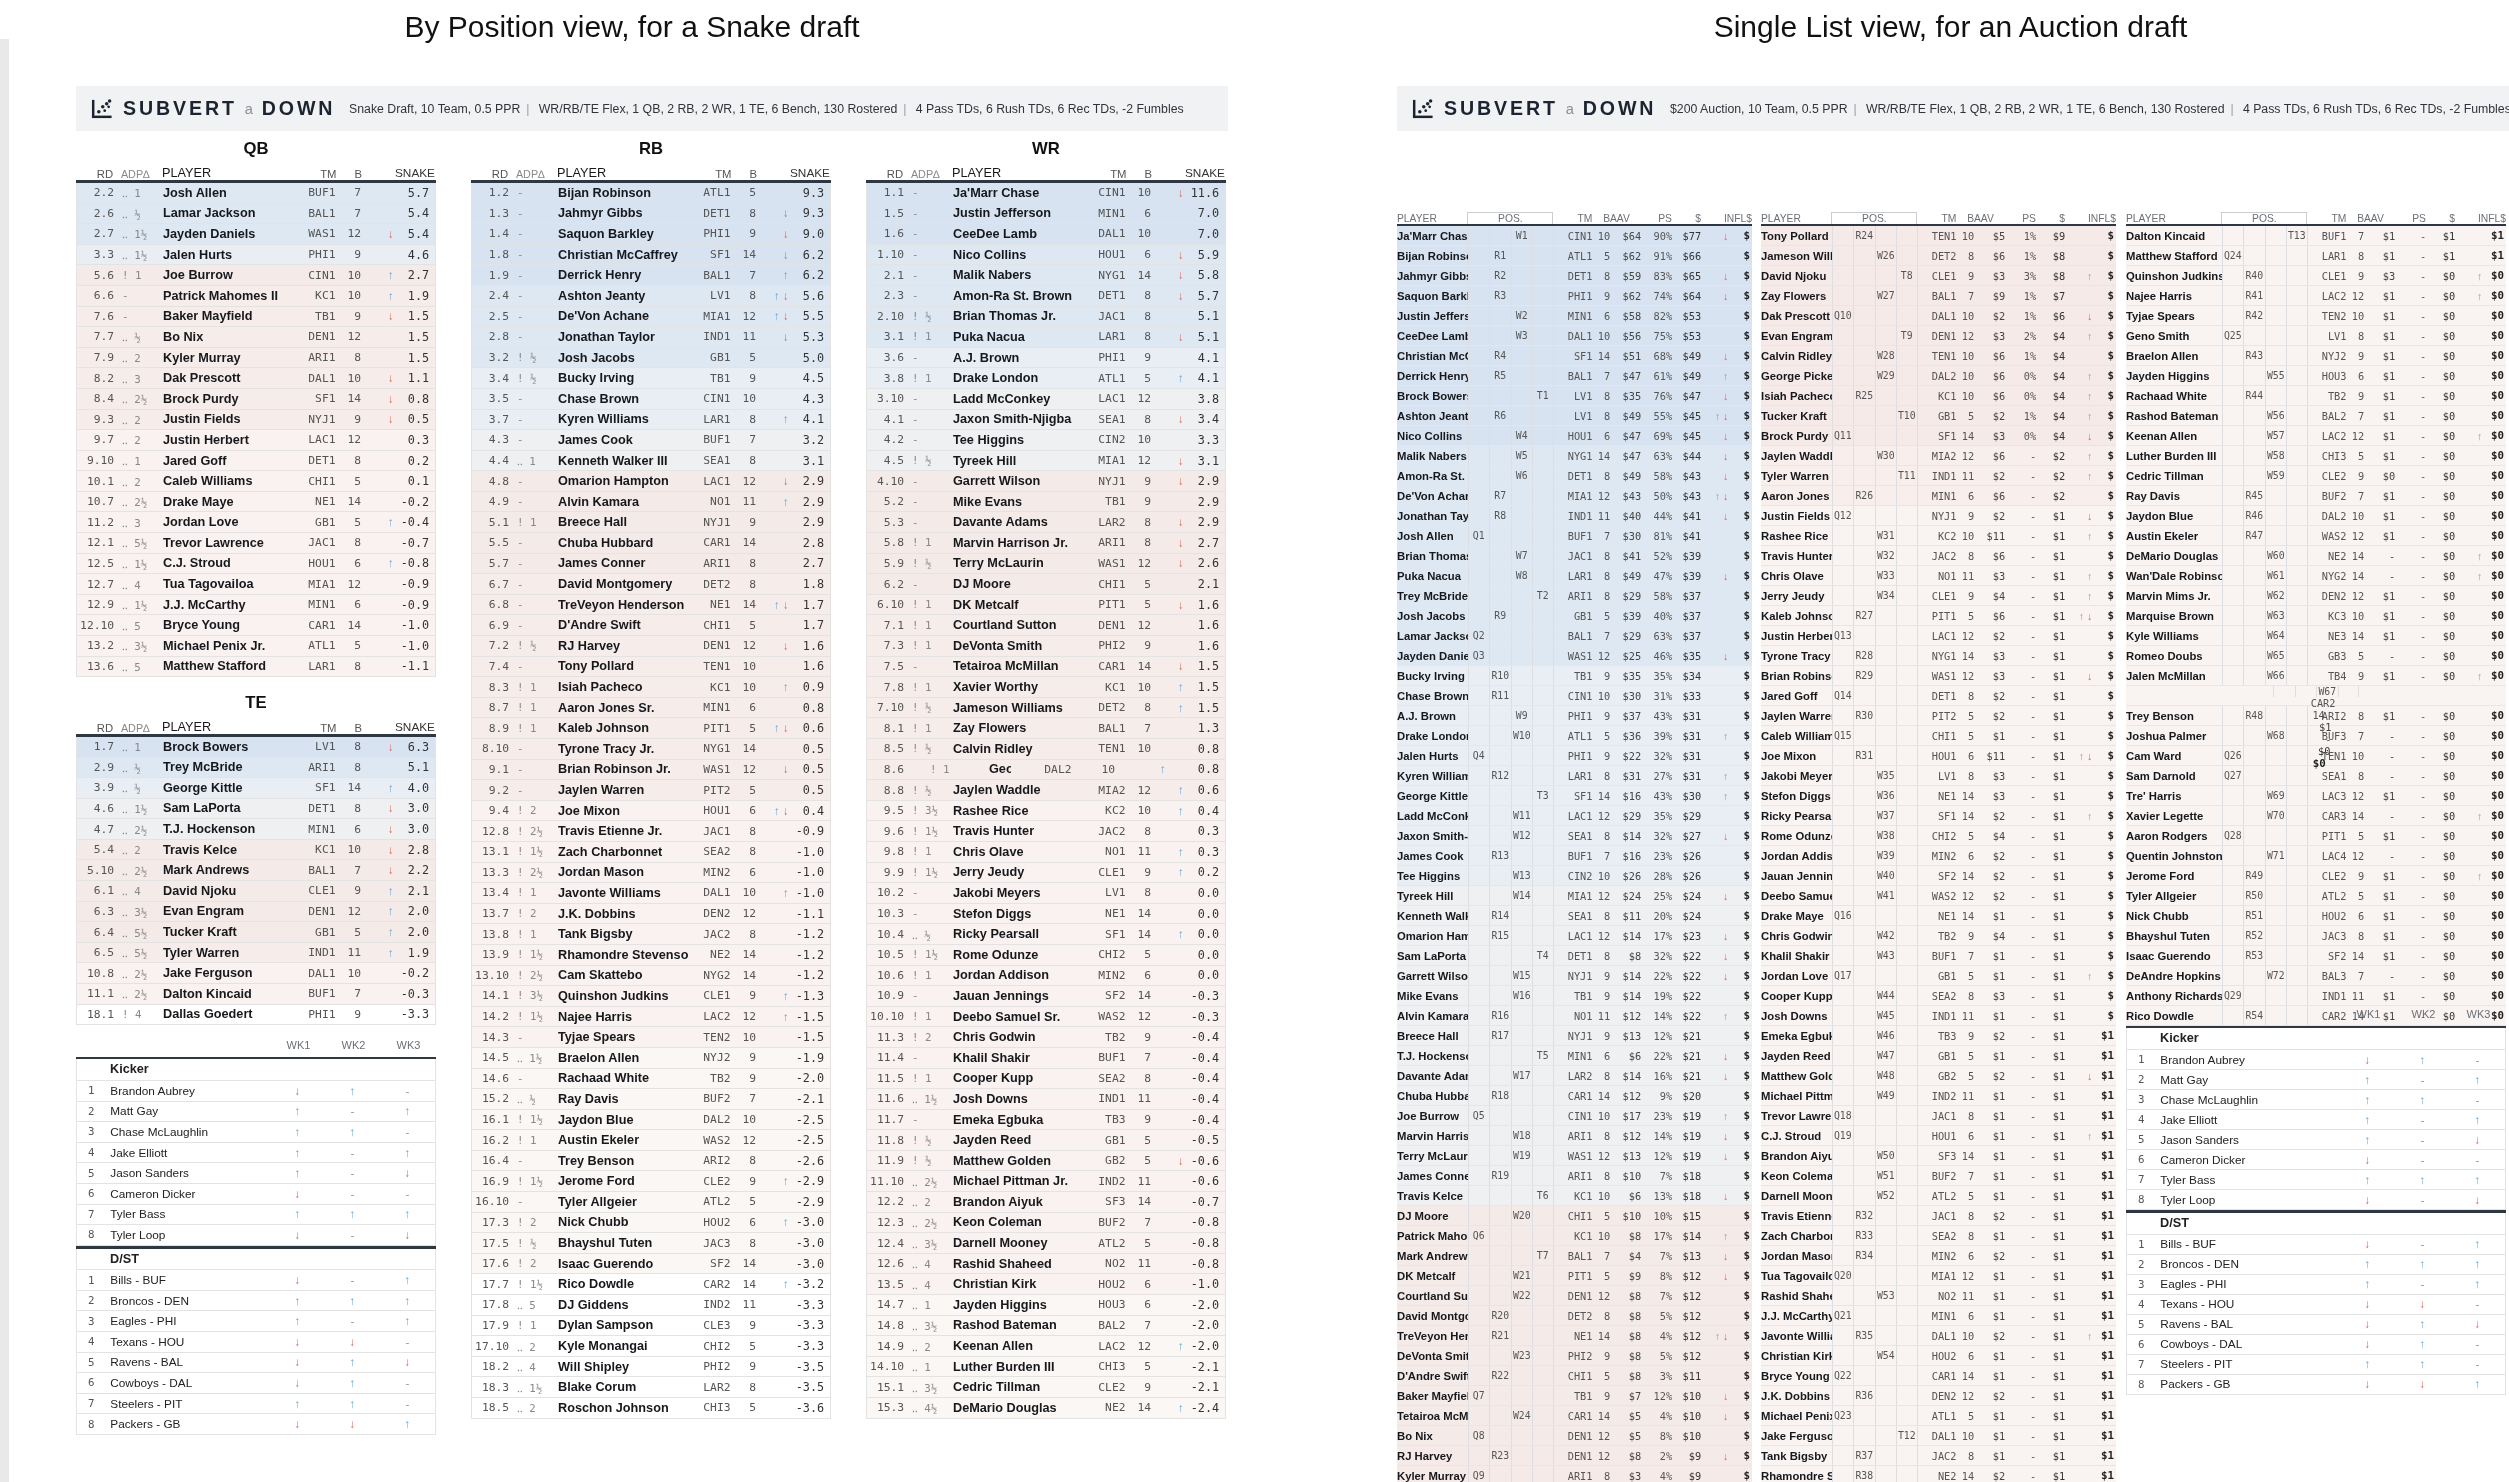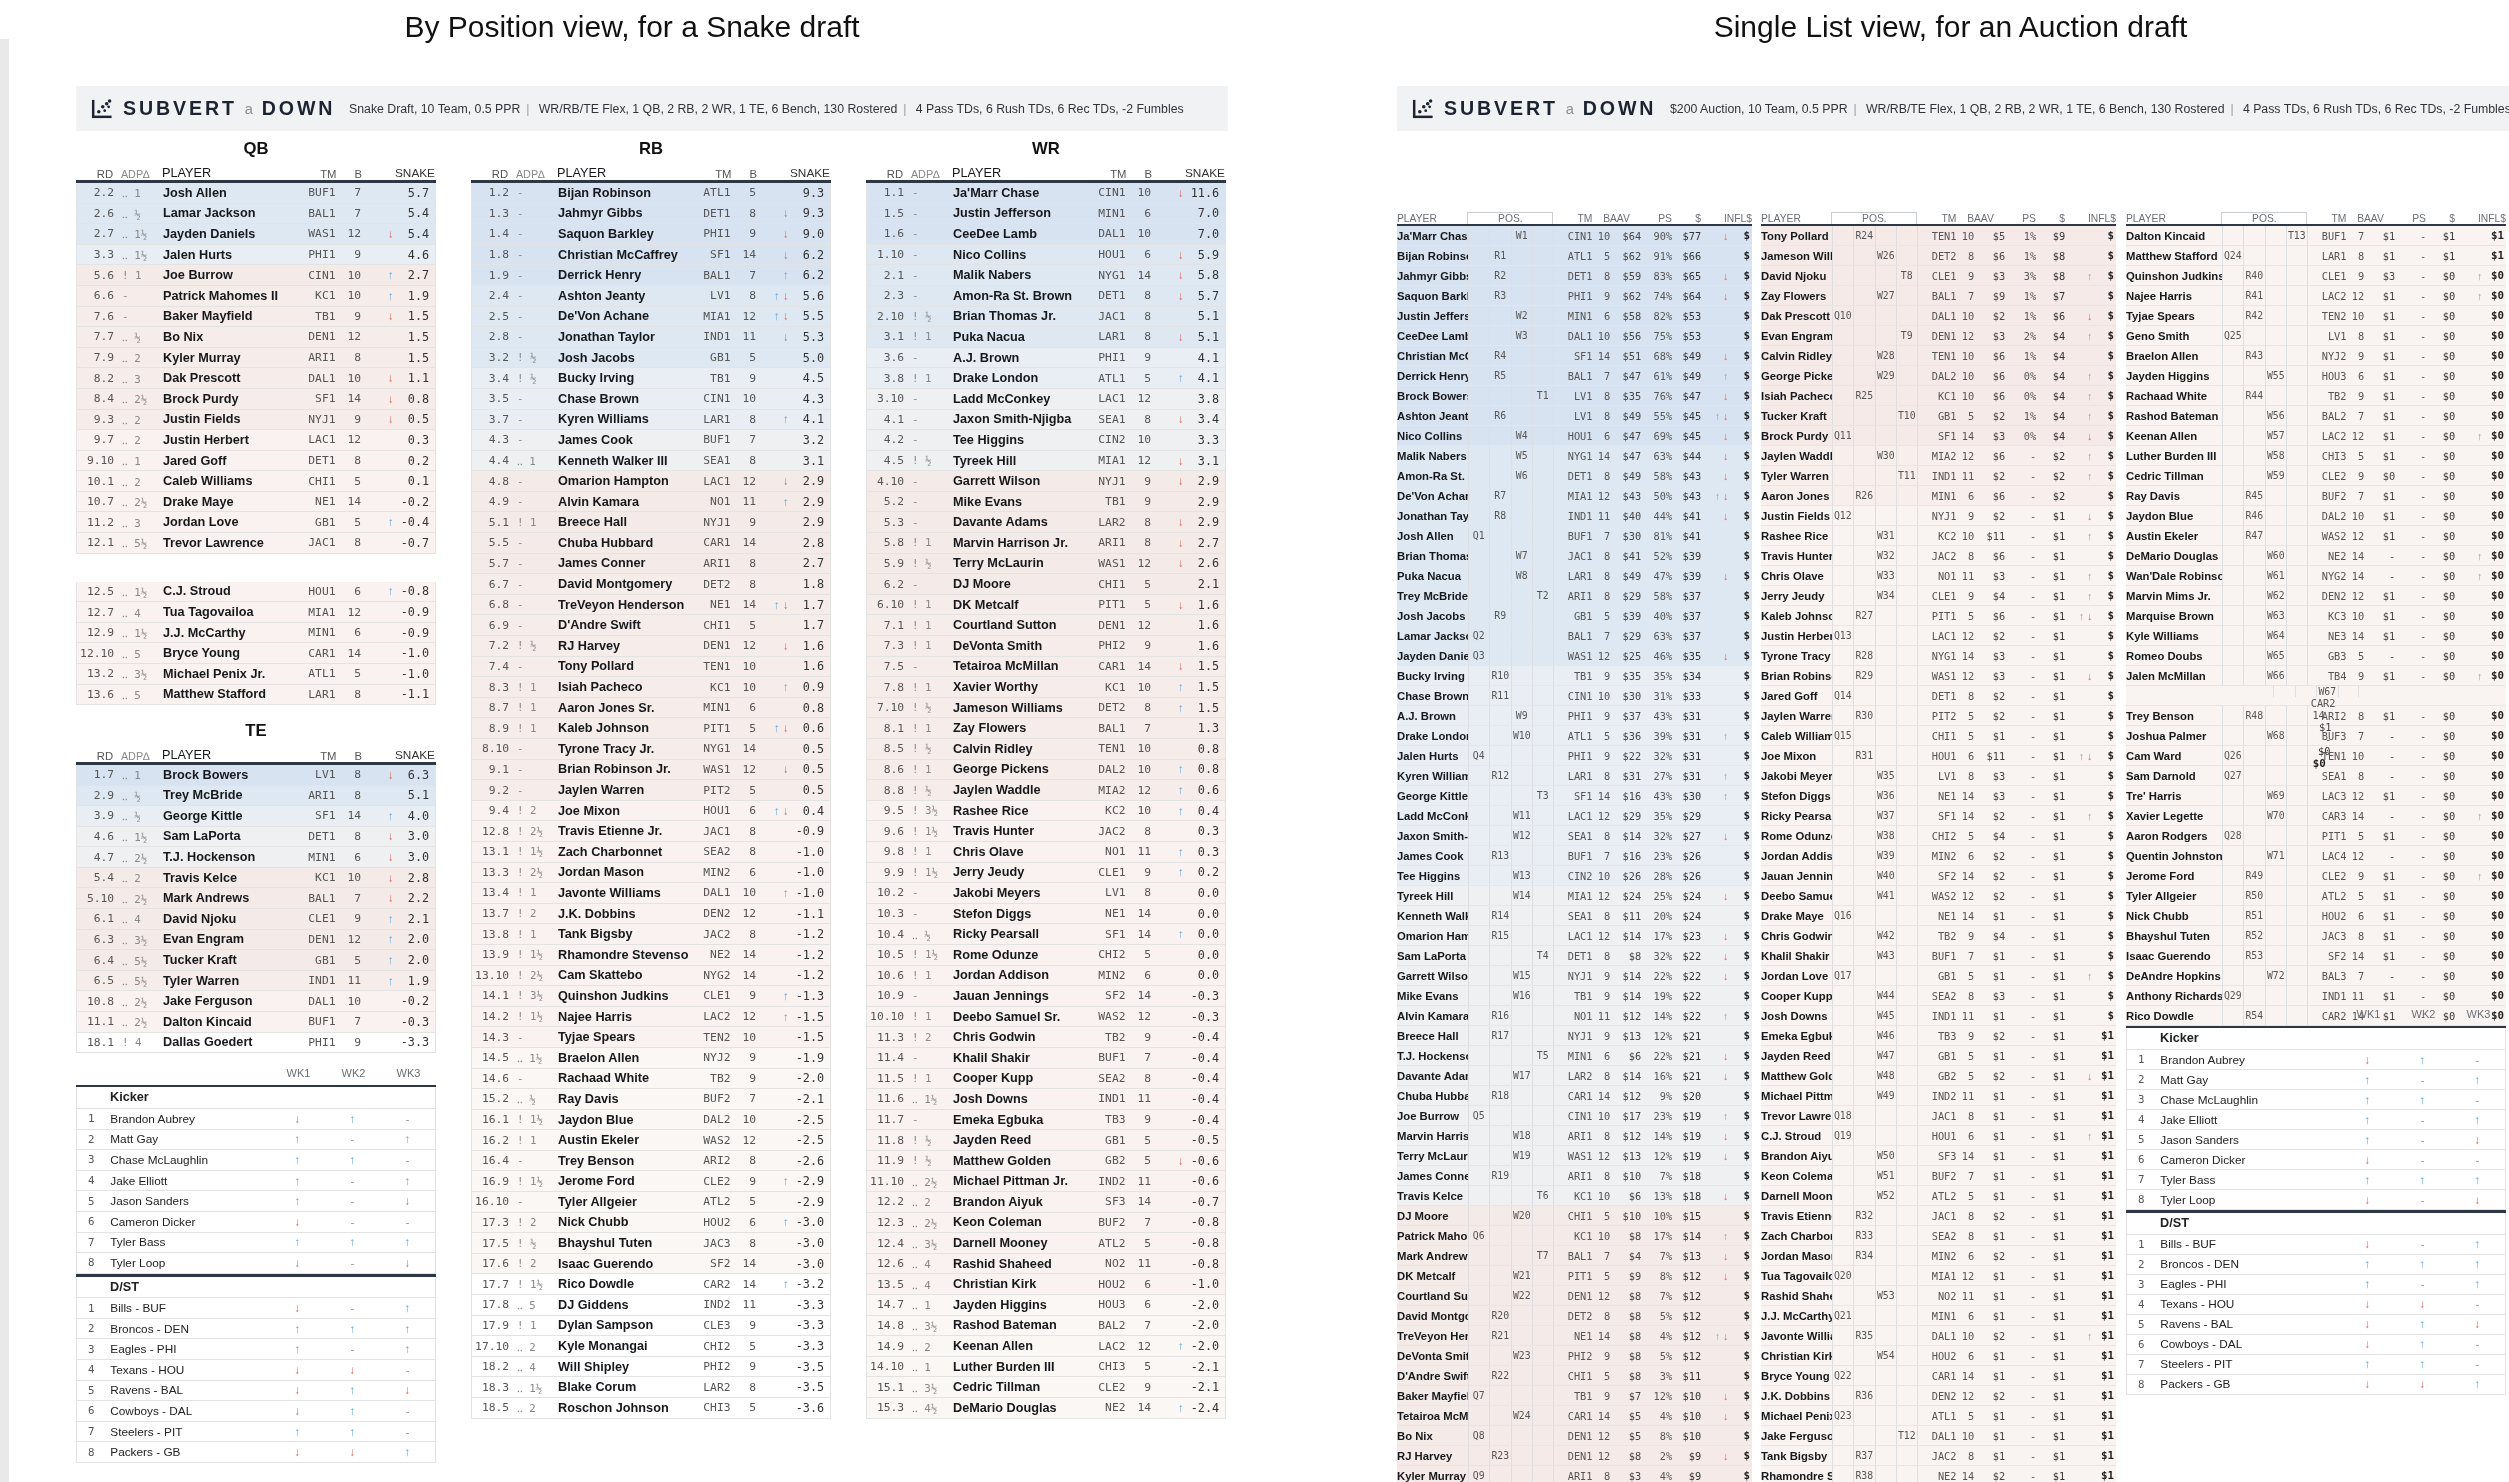"12.5" div.lrow { margin-top: 28px -> none }
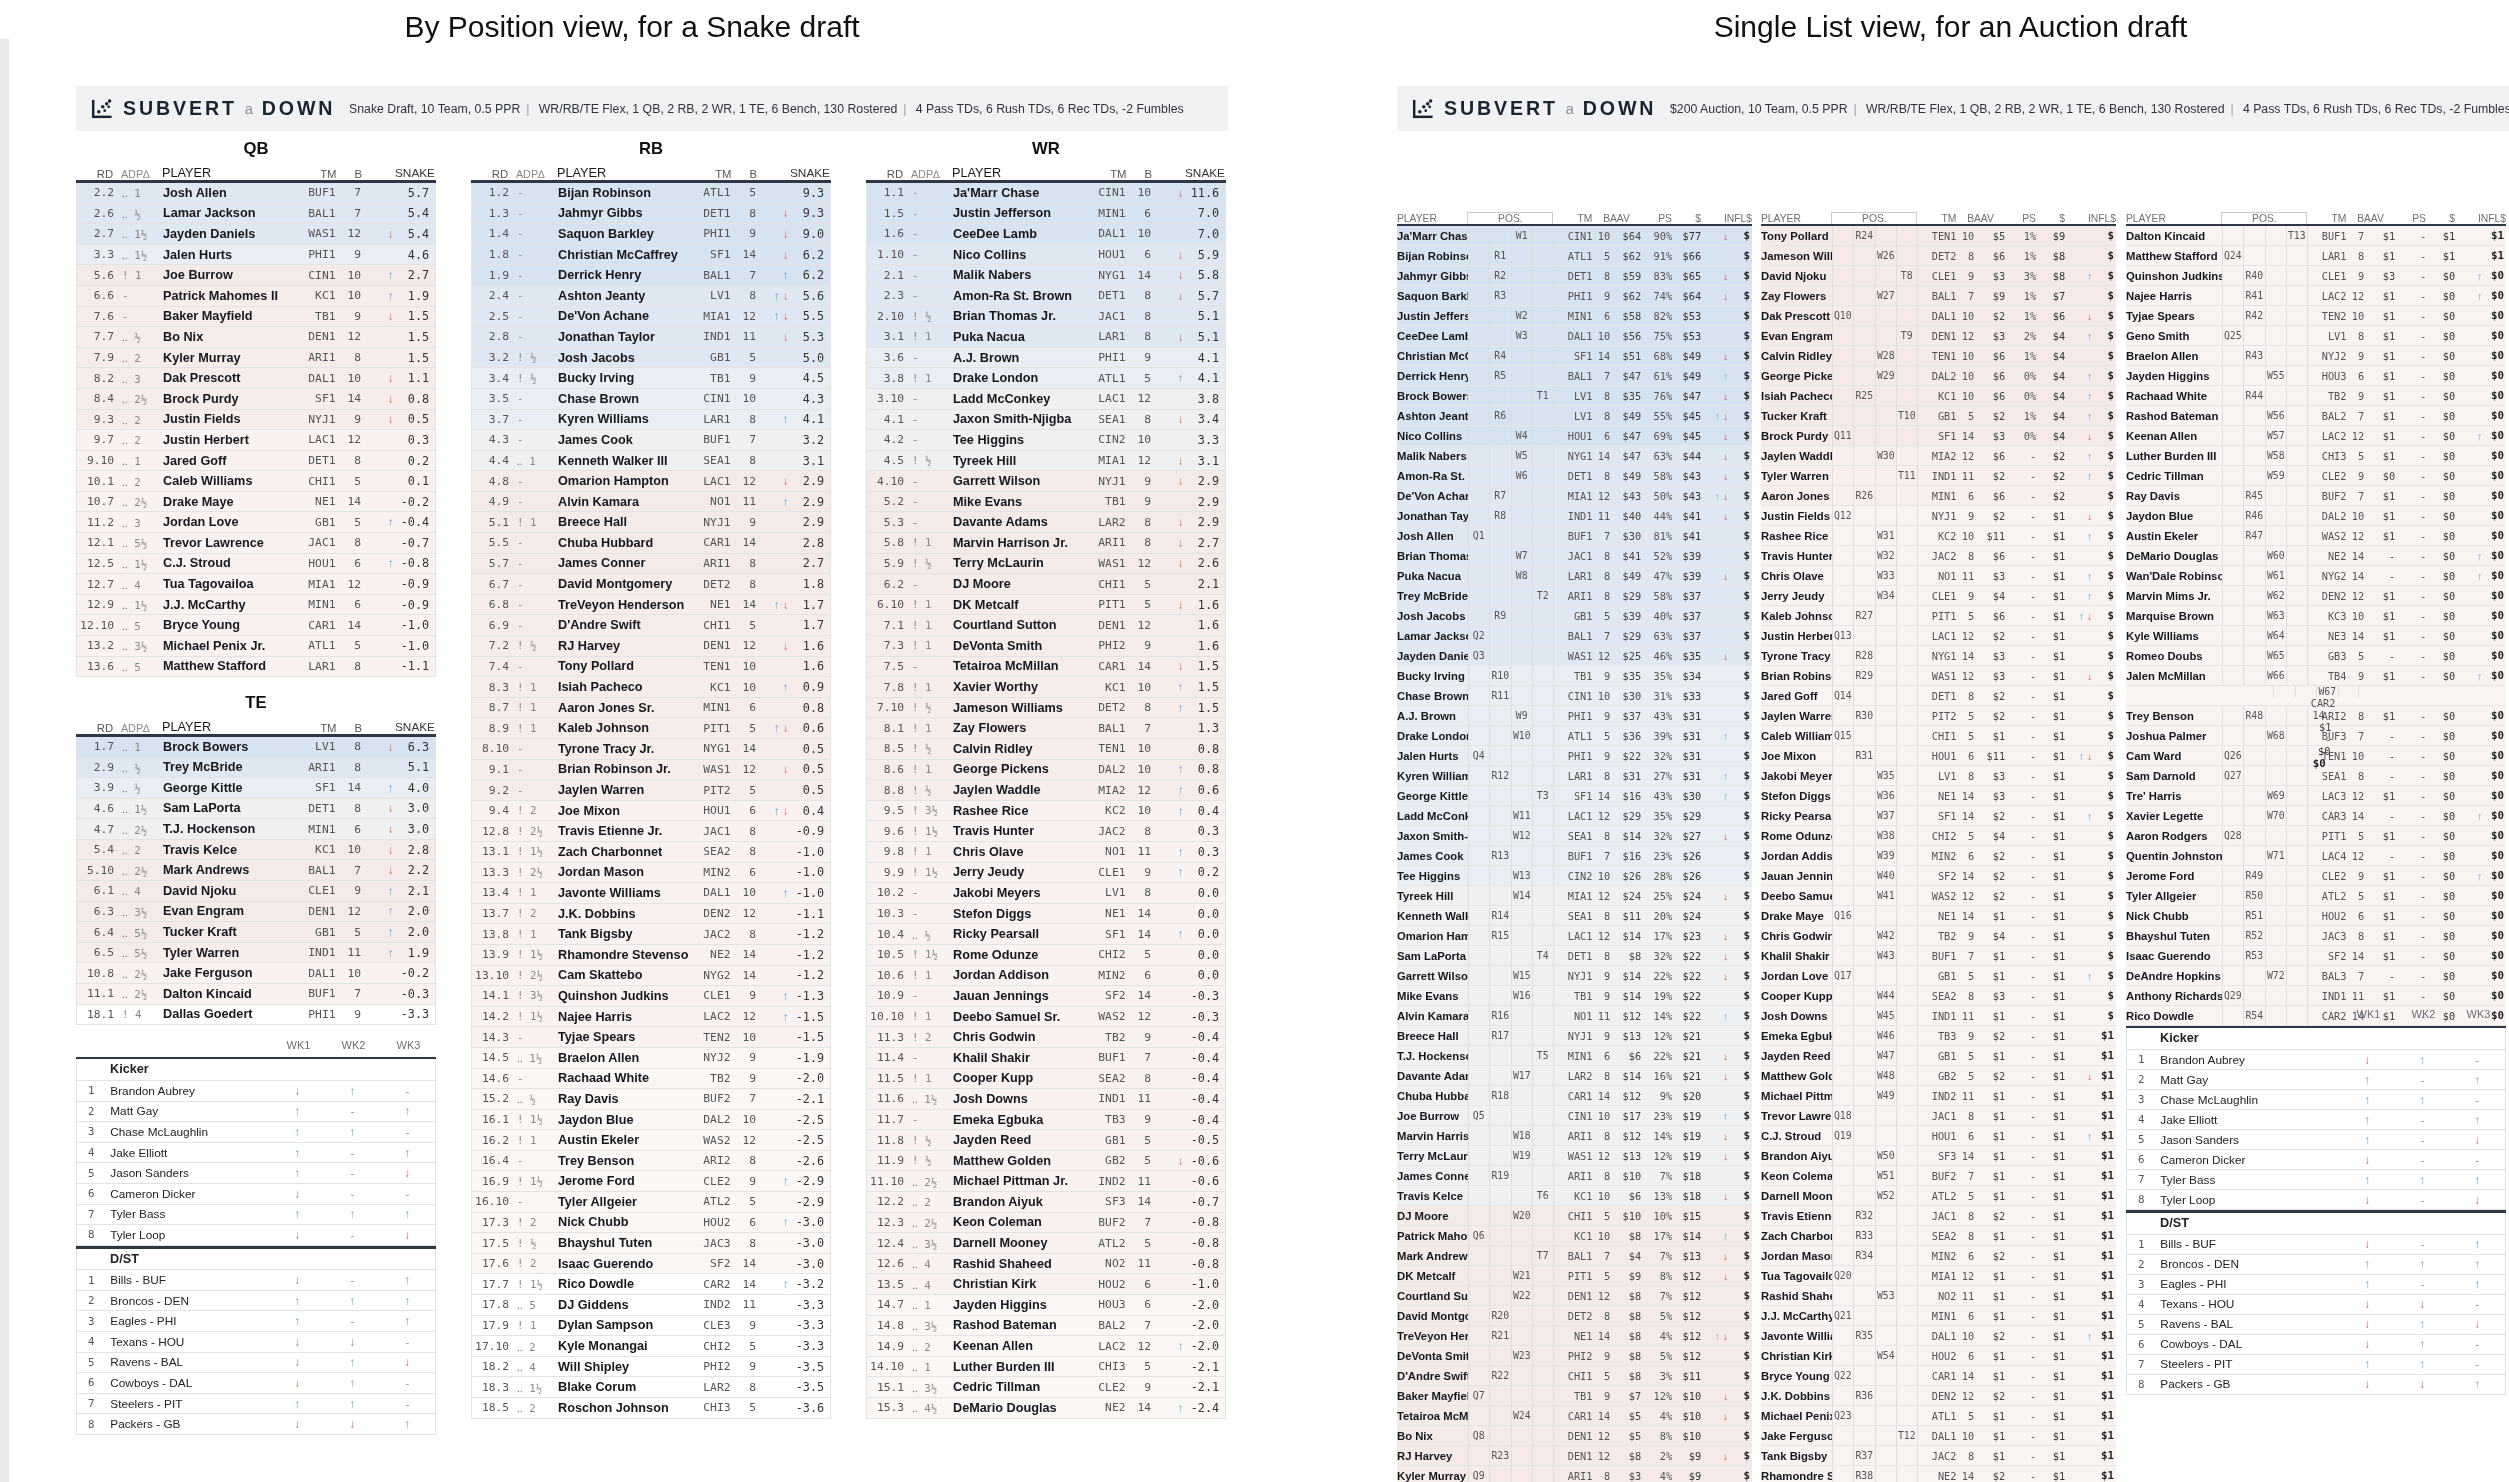"8.6" div.lrow { gap: none -> 18px }
